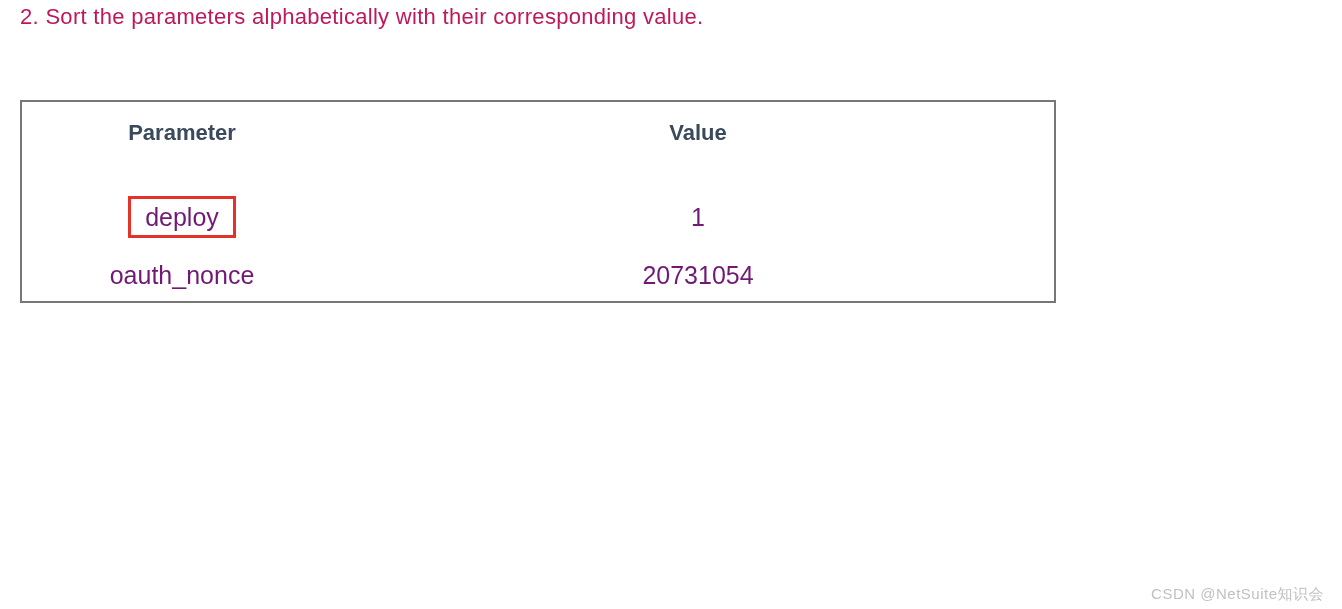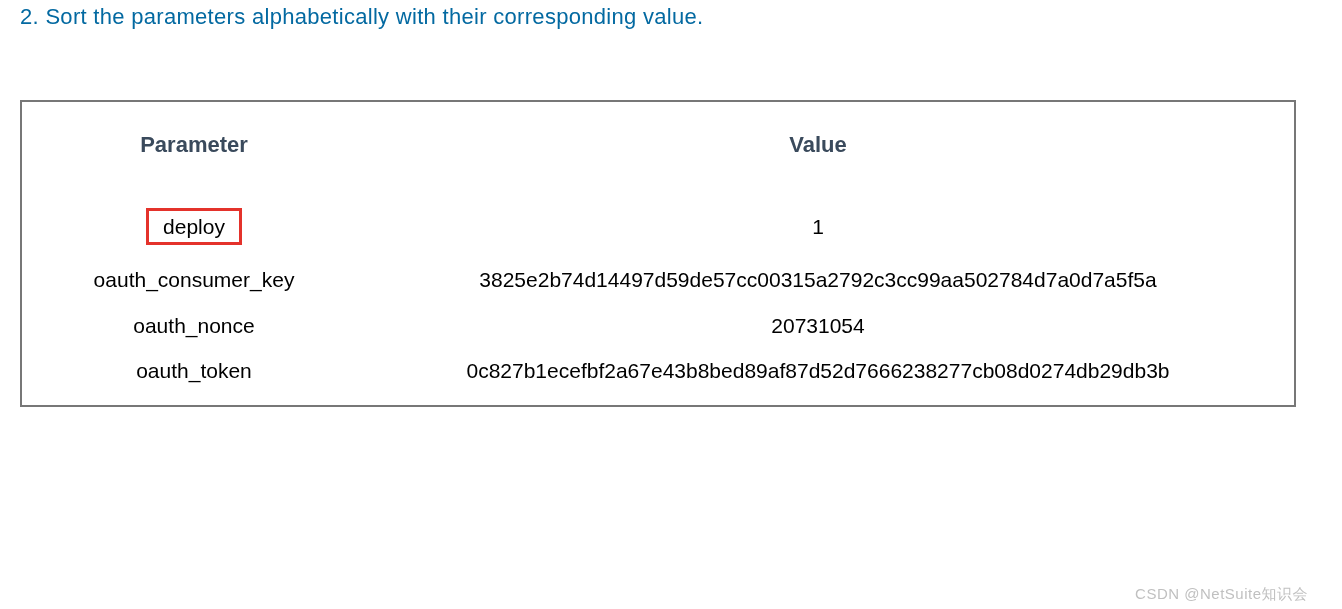"2. Sort the parameters alphabetically" .instruction { color: #0369a1 -> #be185d }
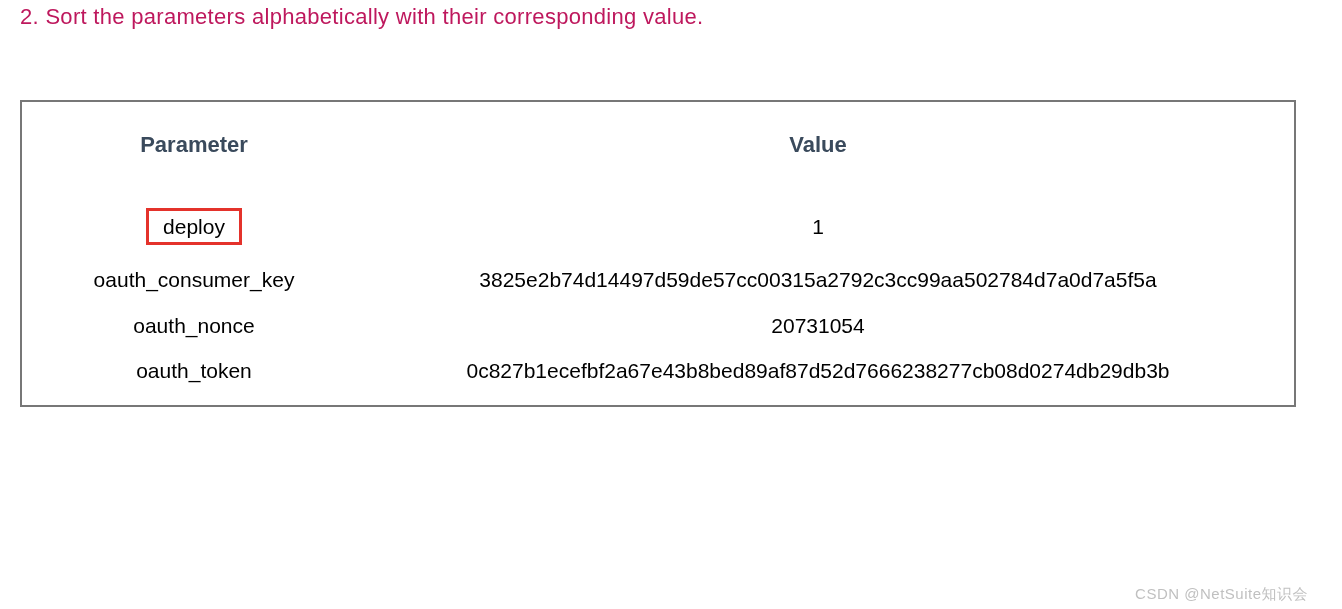"Parameter" .table-wrapper { padding: 12px -> 0; width: 1276px -> 1036px }
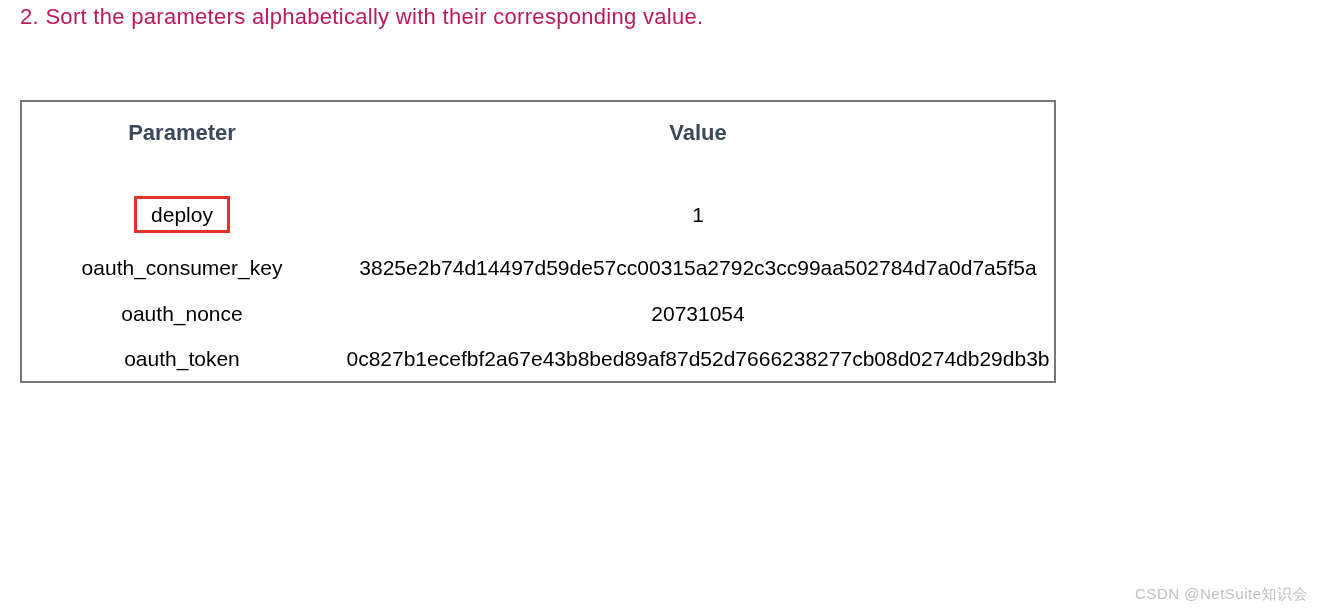"deploy" td { color: #000000 -> #701a75; font-size: 21px -> 25px }
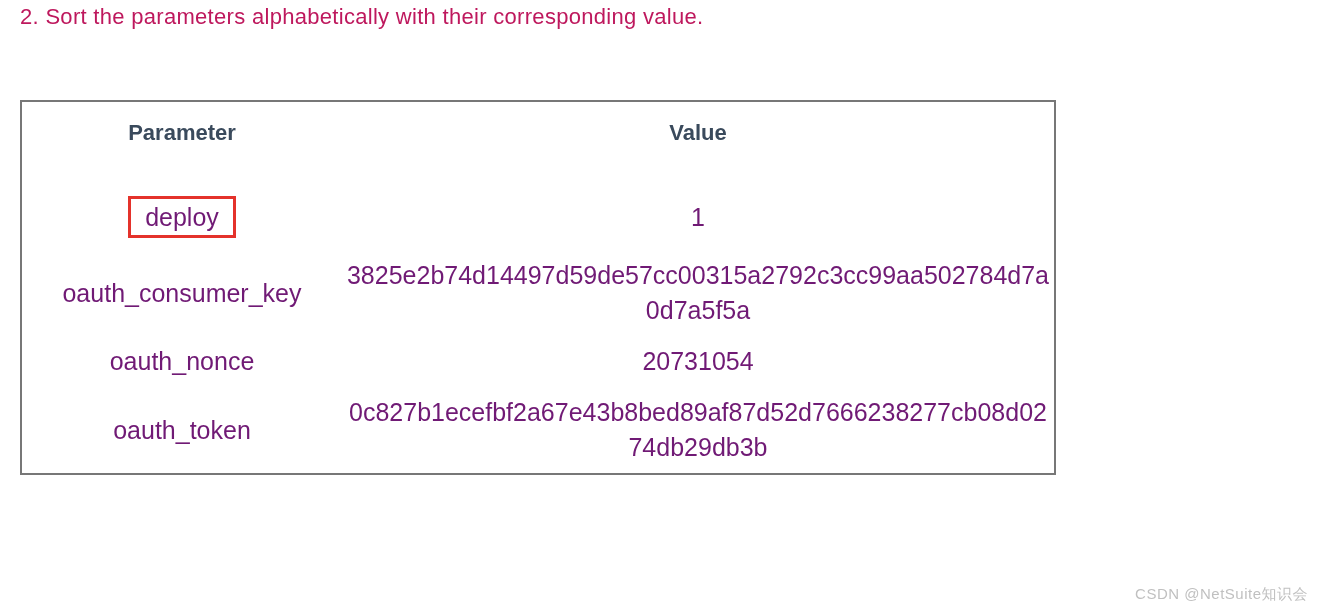"oauth_consumer_key" tr { html: <tr> <td>oauth_consumer_key</td> <td>3825e2b74d14497d59de57cc00315a2792c3cc99aa502784d7a0d7a5f5a</td> </tr> -> none }
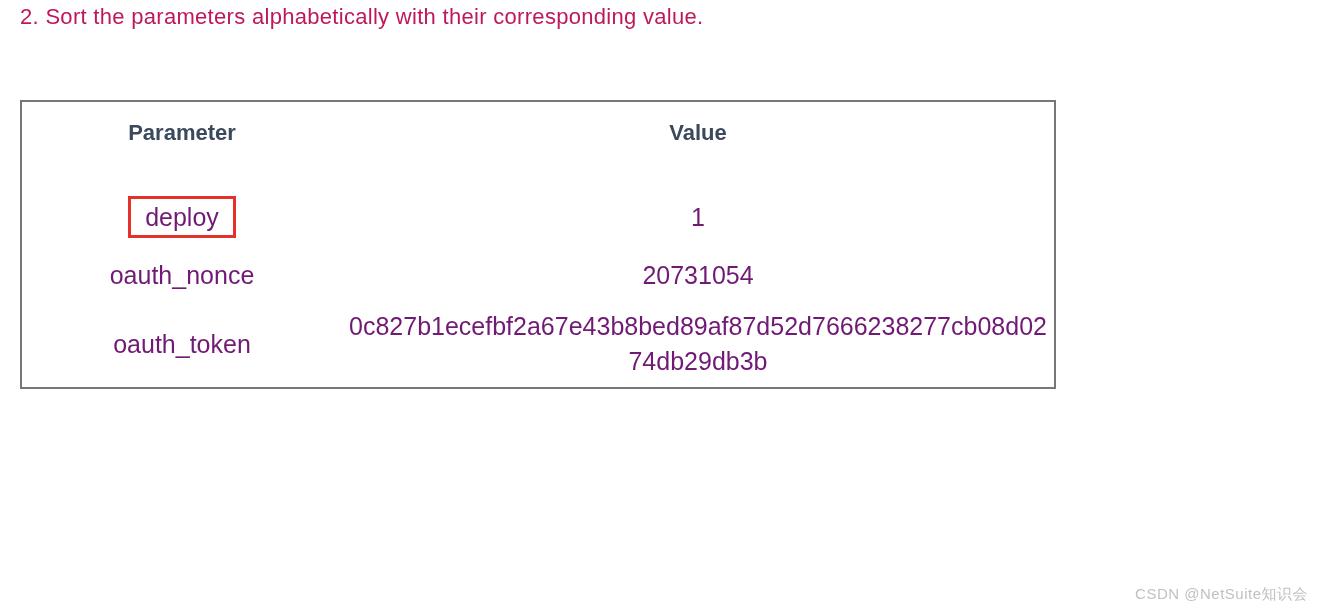"oauth_token" tr { html: <tr> <td>oauth_token</td> <td>0c827b1ecefbf2a67e43b8bed89af87d52d7666238277cb08d0274db29db3b</td> </tr> -> none }
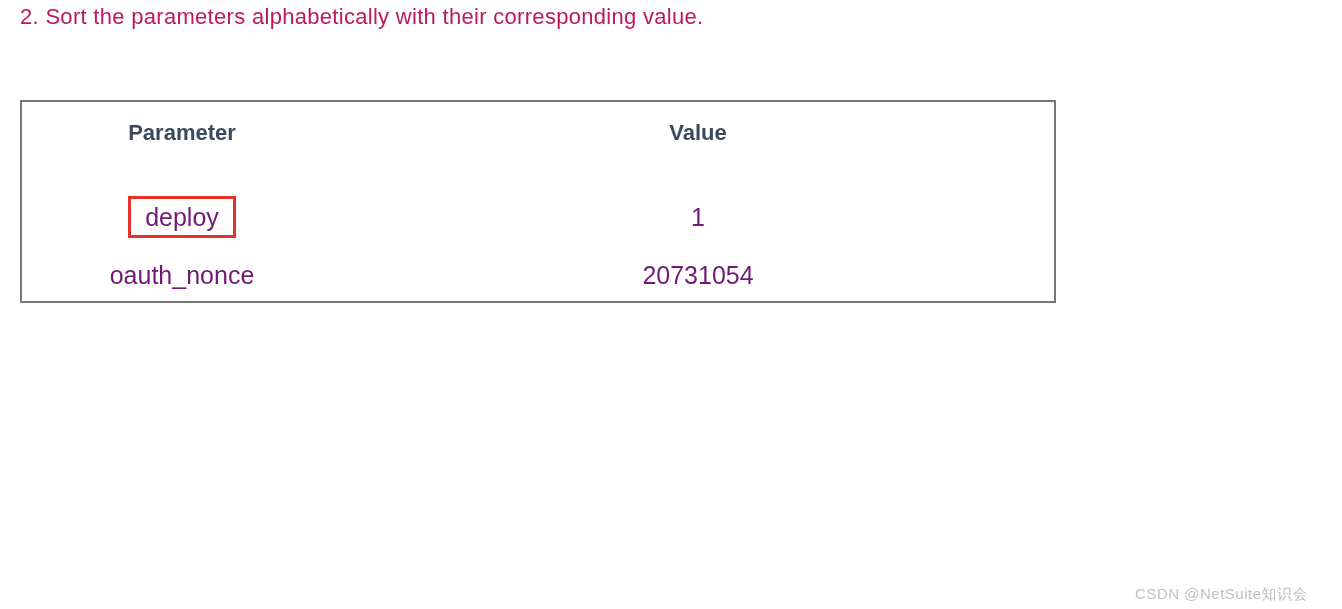"CSDN @NetSuite知识会" .watermark { right: 34px -> 18px }
